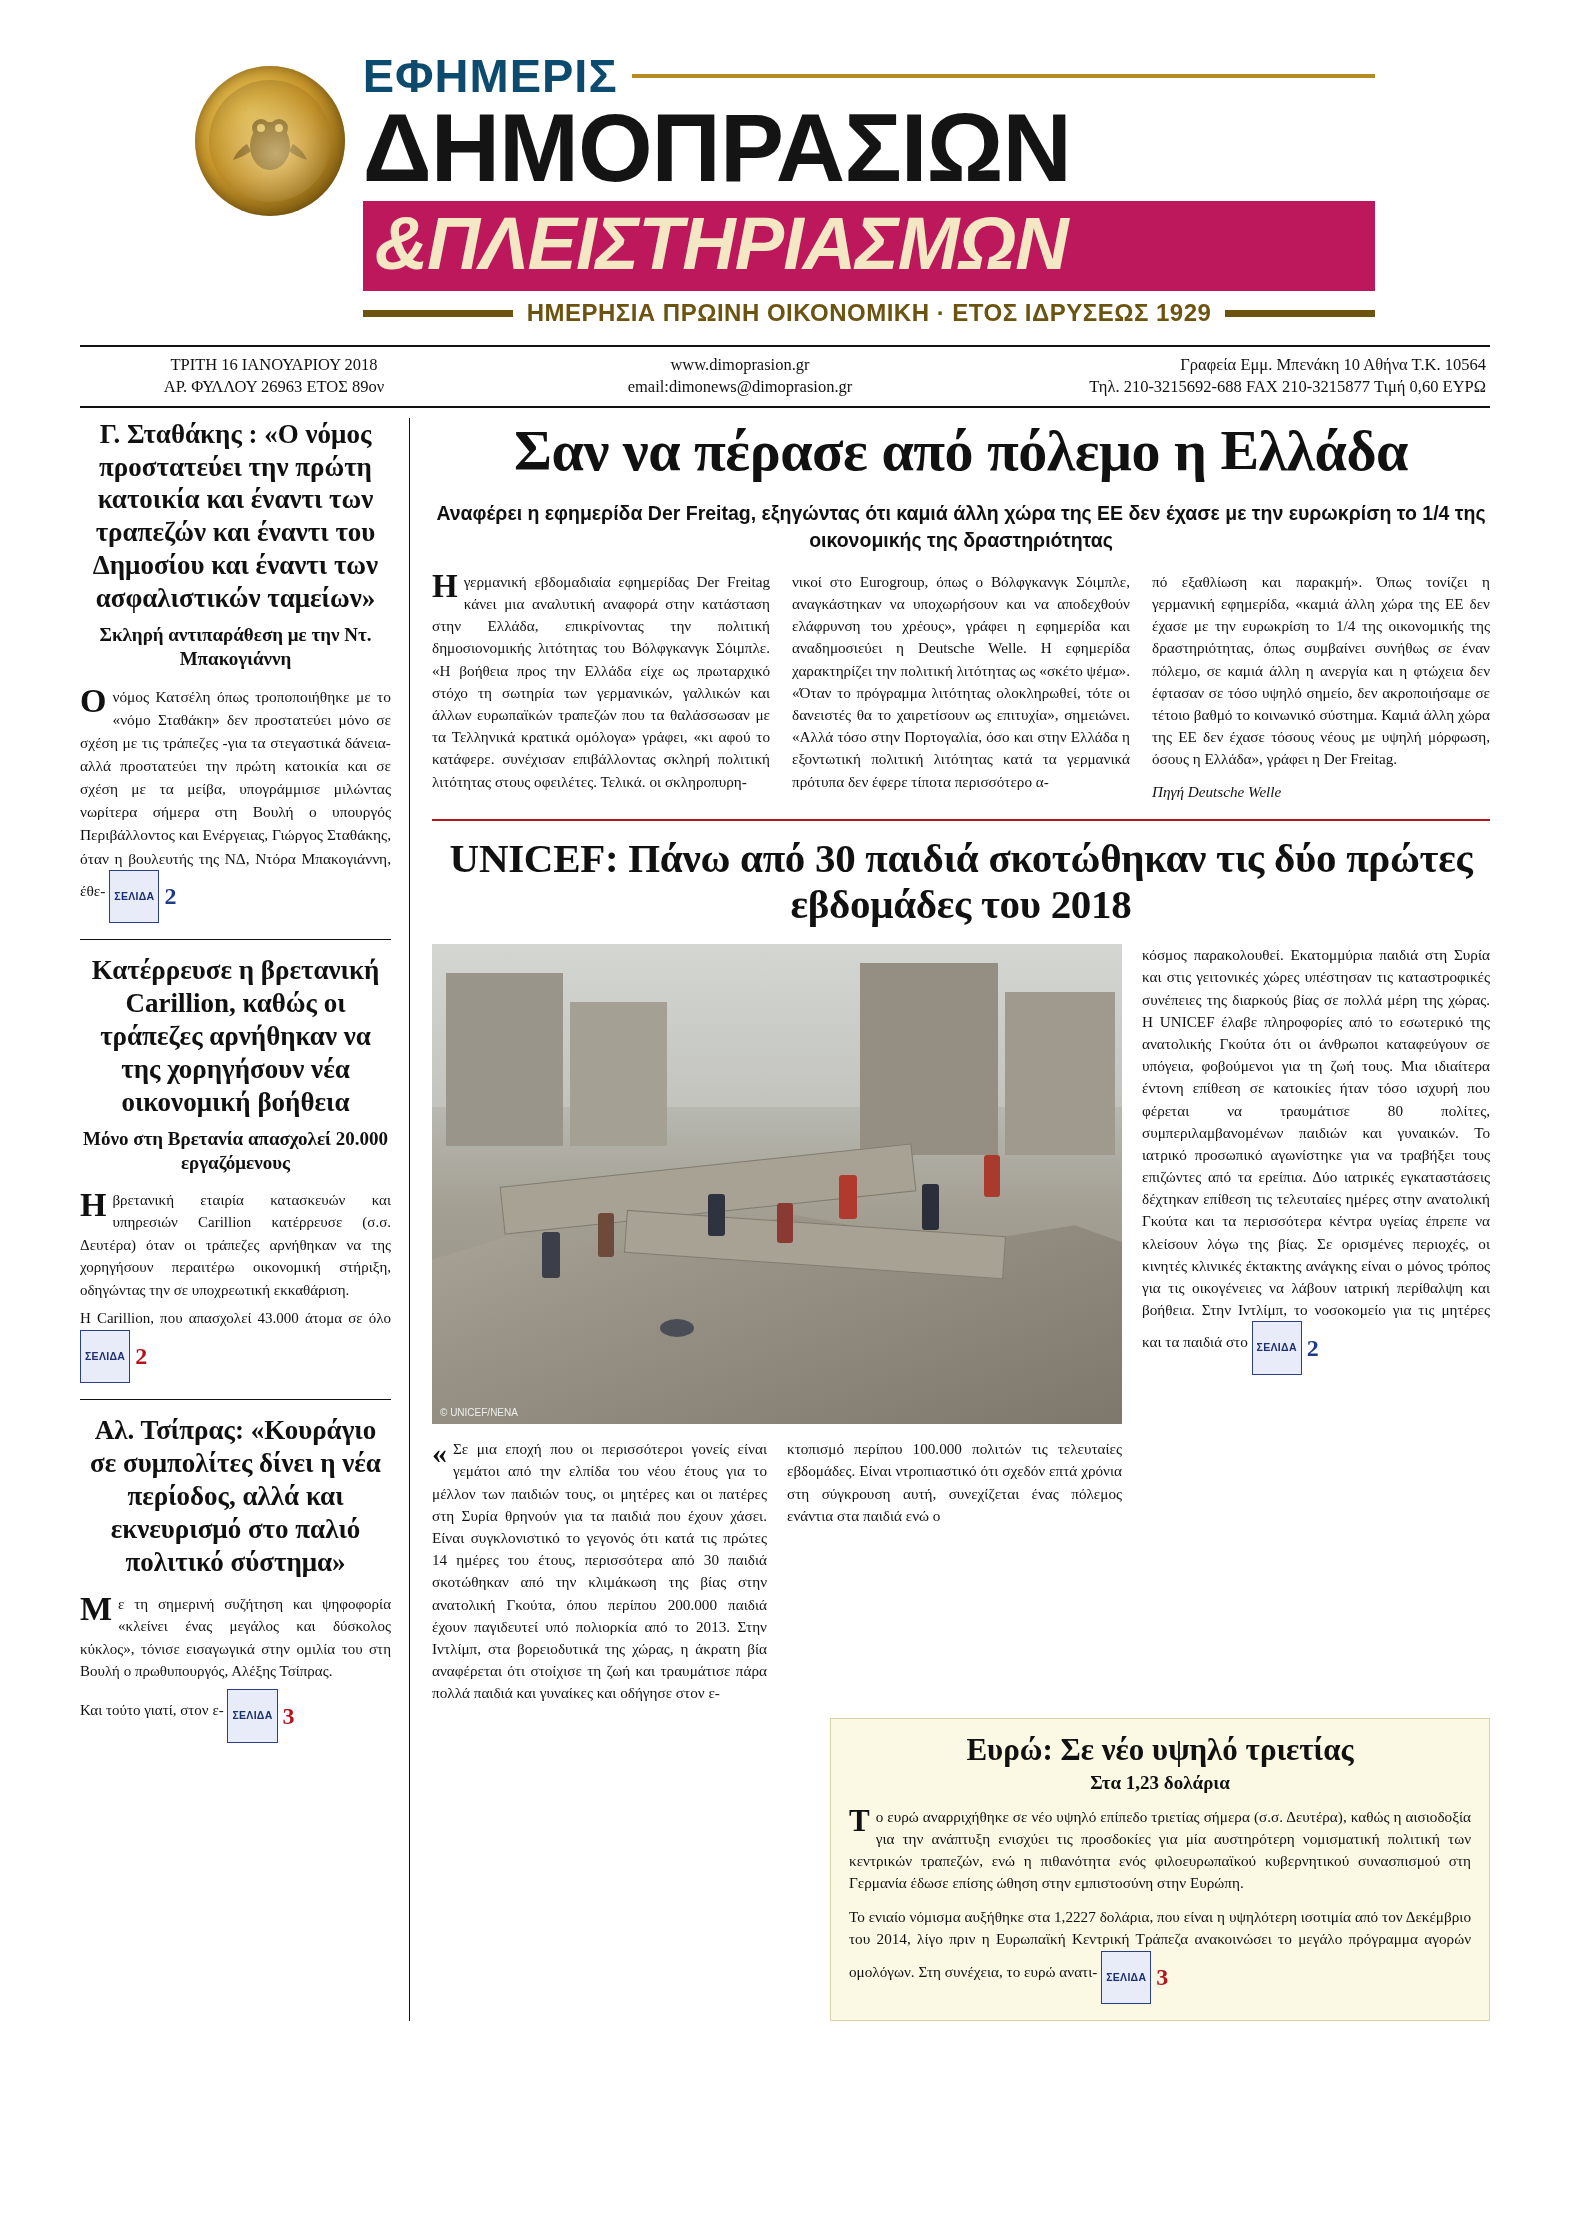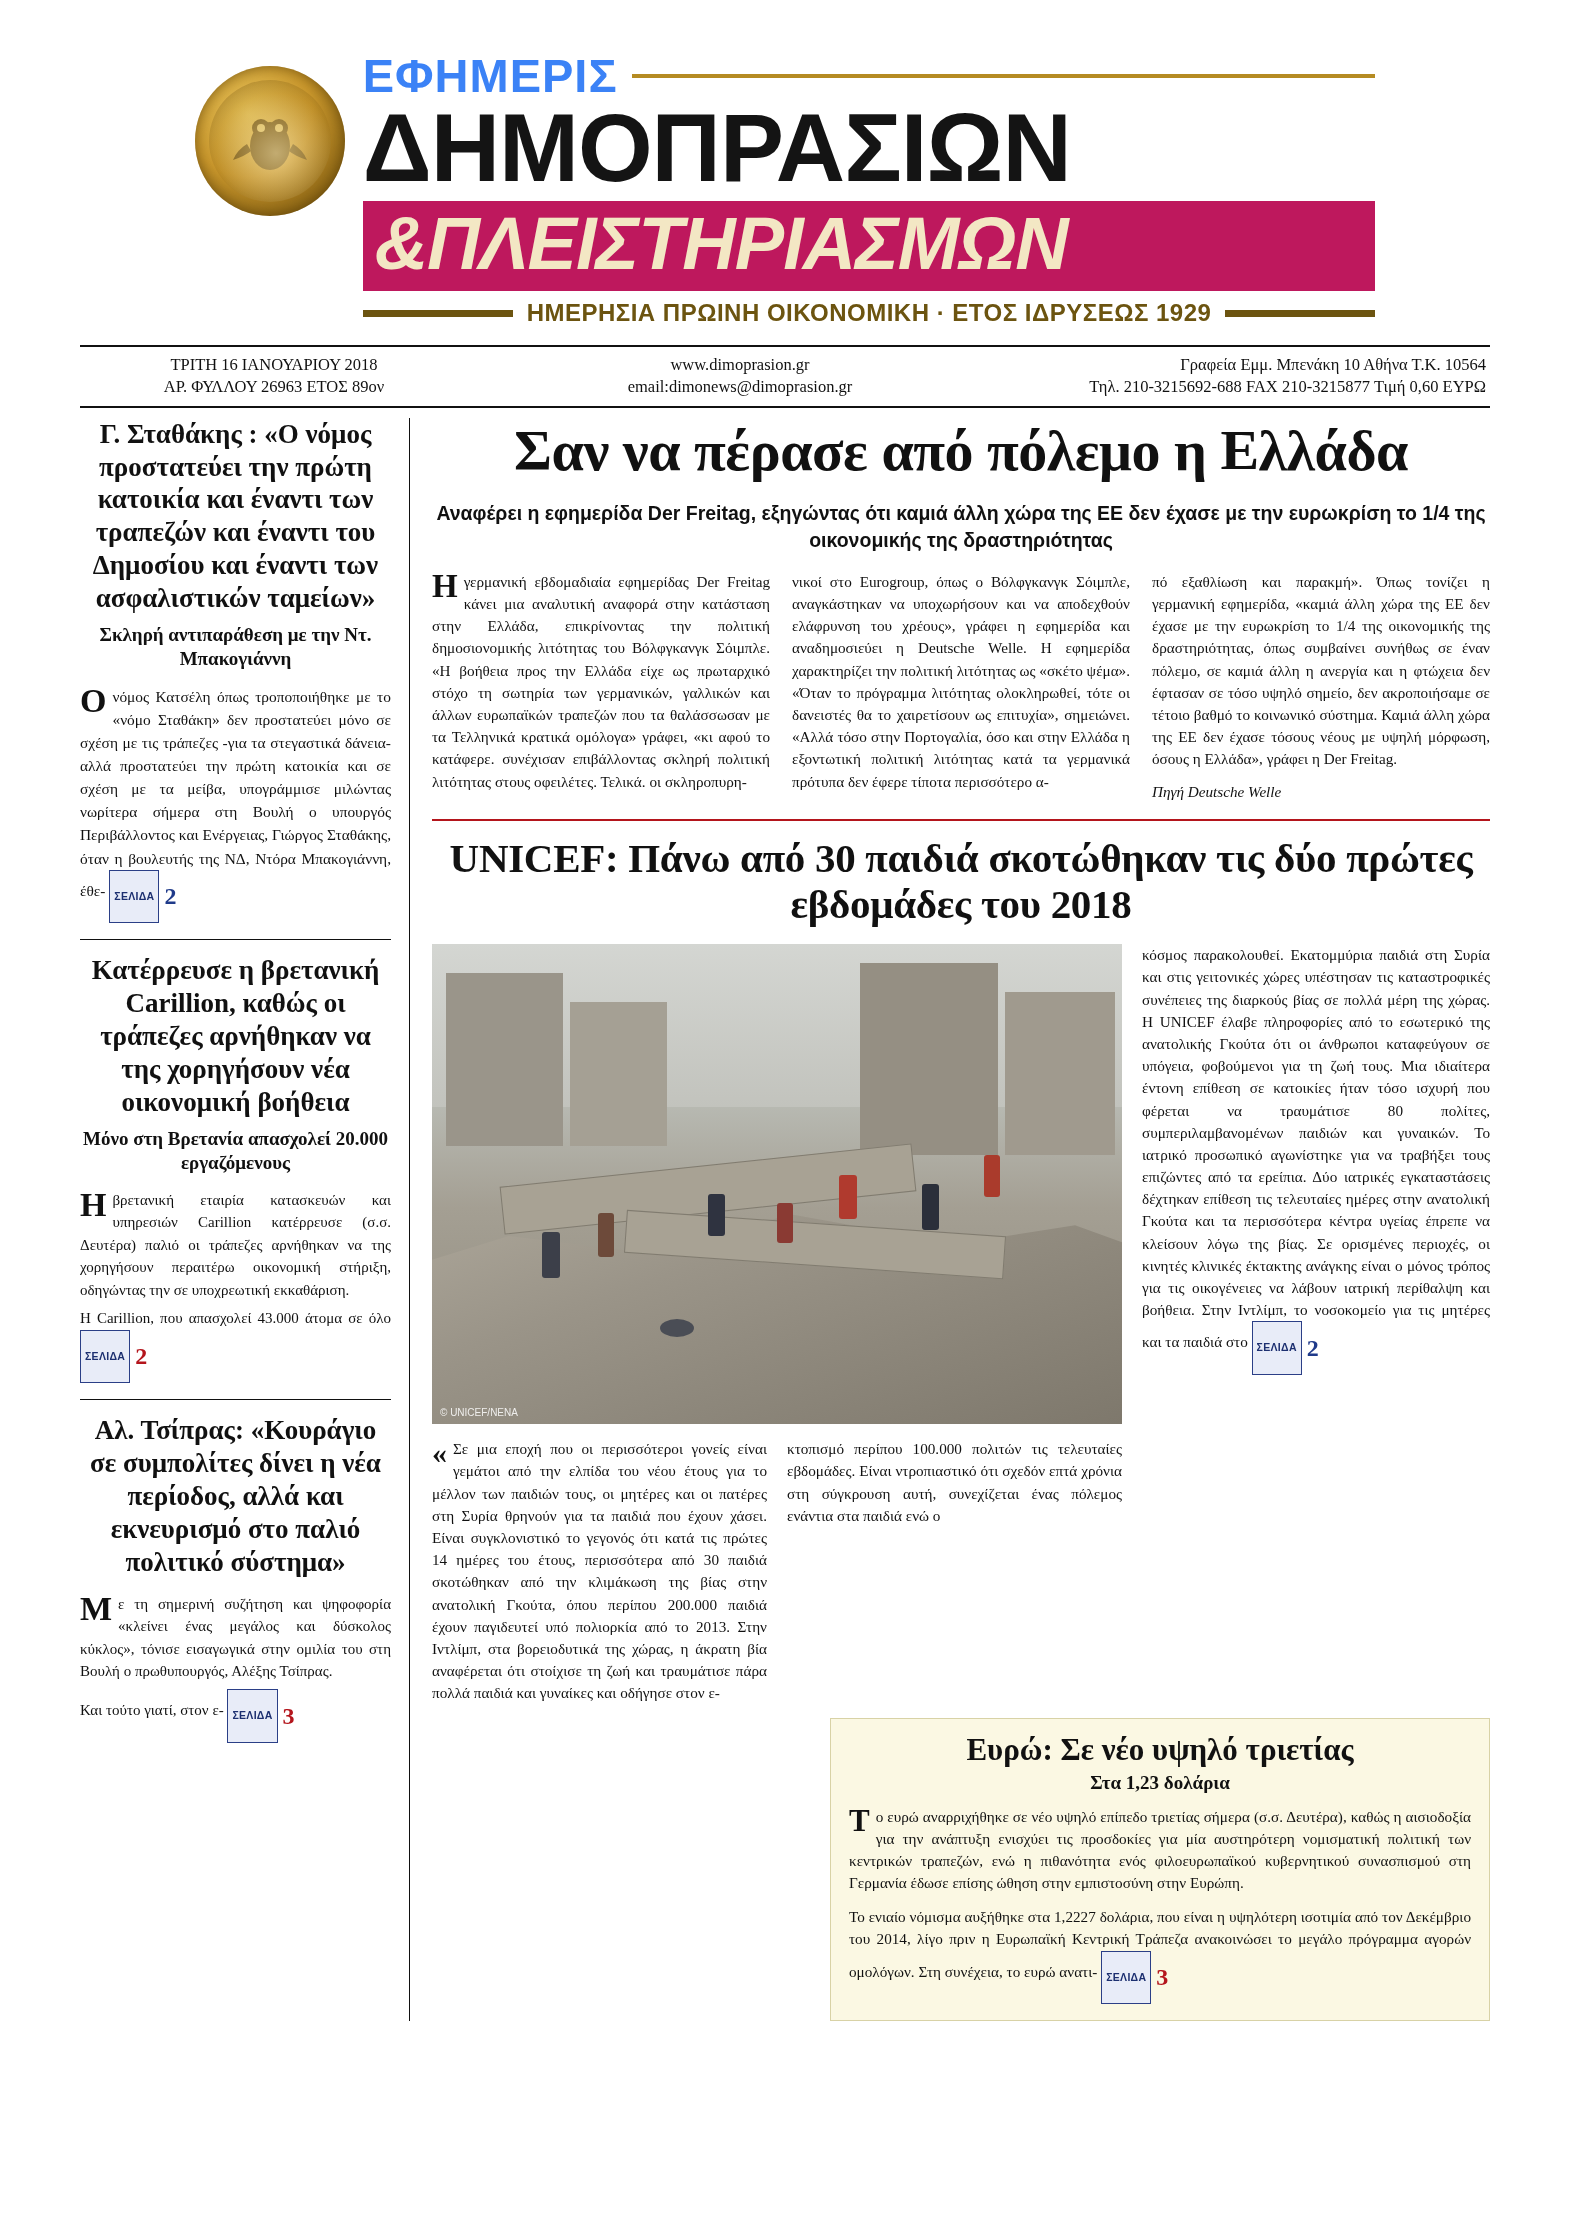"ΕΦΗΜΕΡΙΣ" .t-efimeris { color: #3b82f6 -> #0c4a6e }
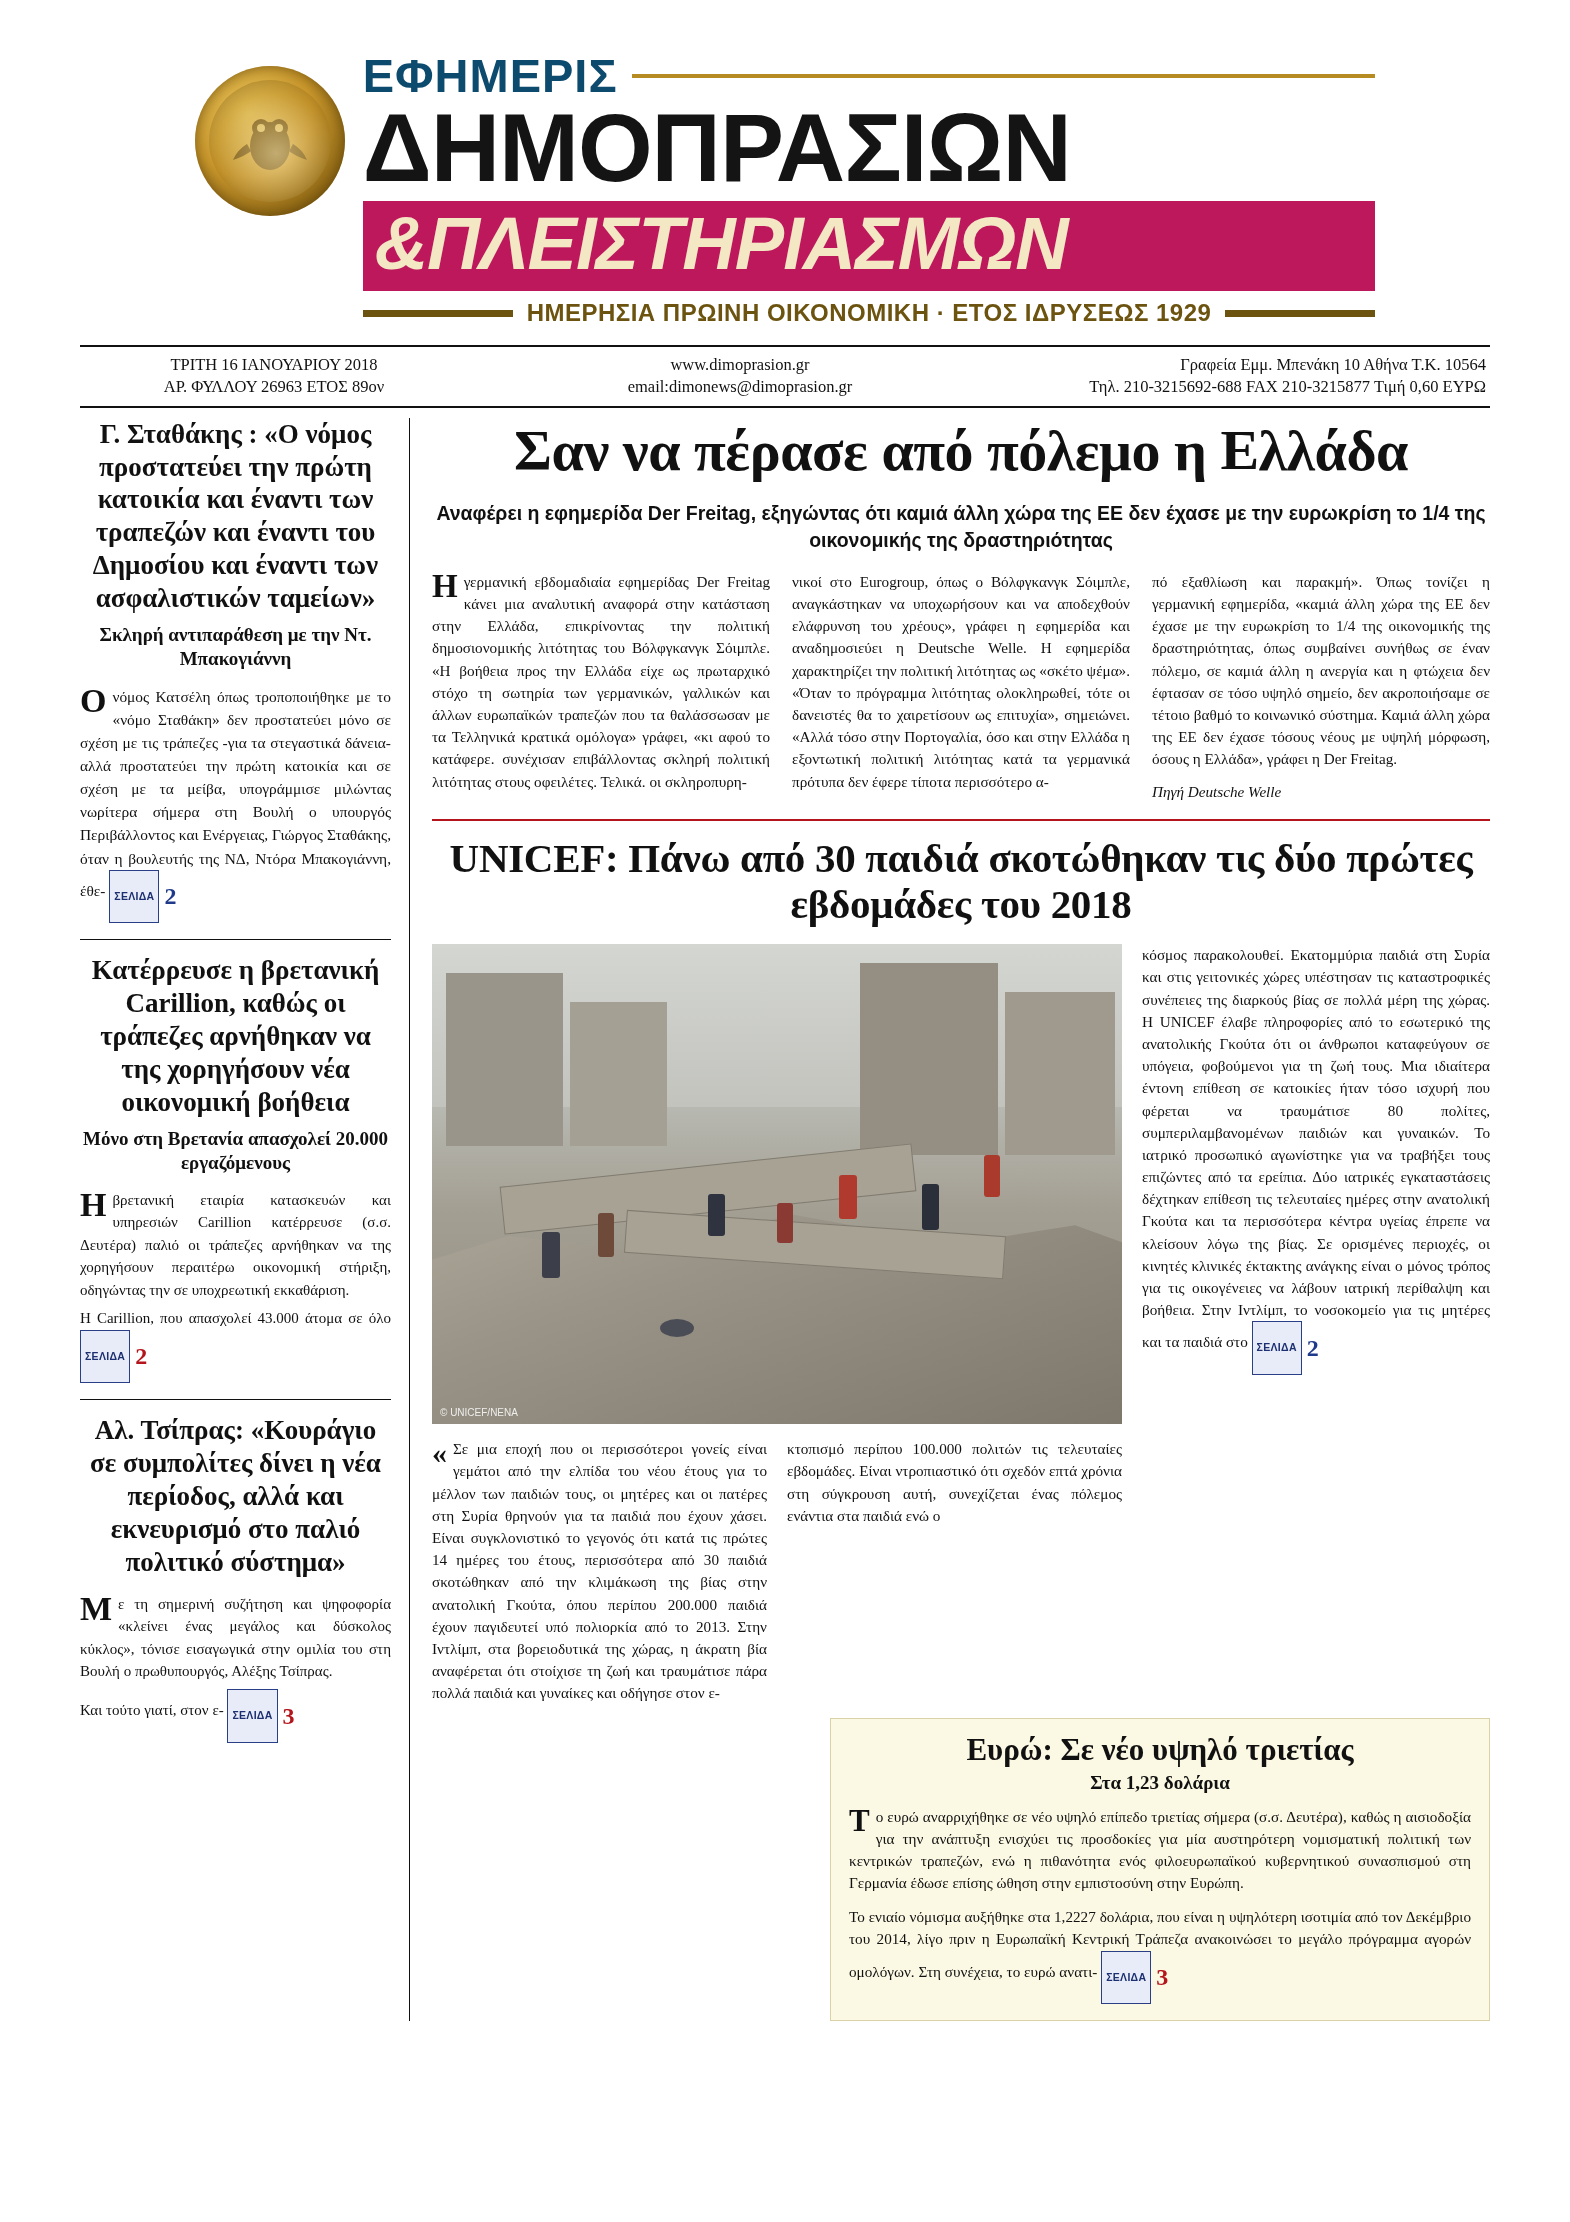"βρετανική εταιρία κατασκευών και" span { text: παλιό -> όταν }
